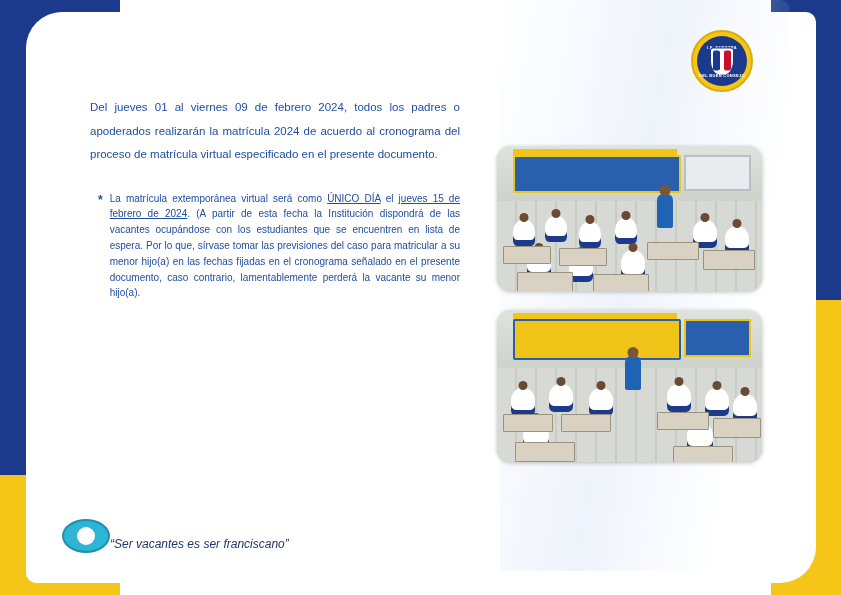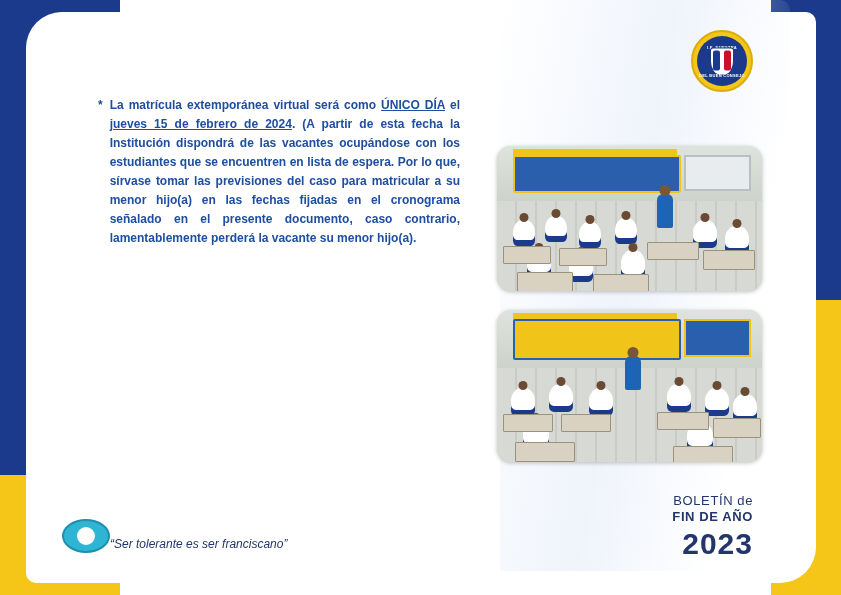"Del jueves 01 al viernes" p.para { html: none -> <p>Del jueves 01 al viernes 09 de febrero 2024, todos los padres o apoderados realizarán la matrícula 2024 de acuerdo al cronograma del proceso de matrícula virtual especificado en el presente documento.</p> }
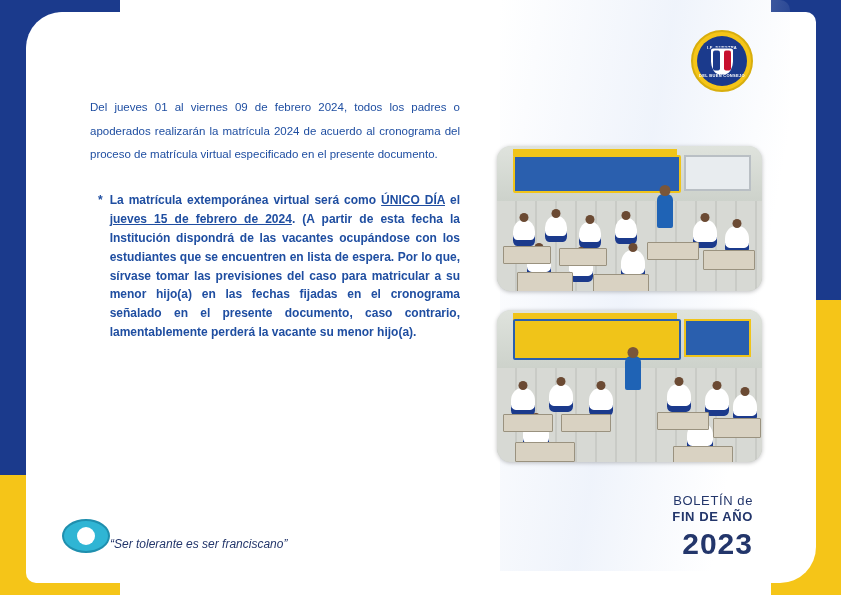"La matrícula extemporánea virtual será" .bullet-text { font-size: 12px -> 10px; font-weight: bold -> normal }
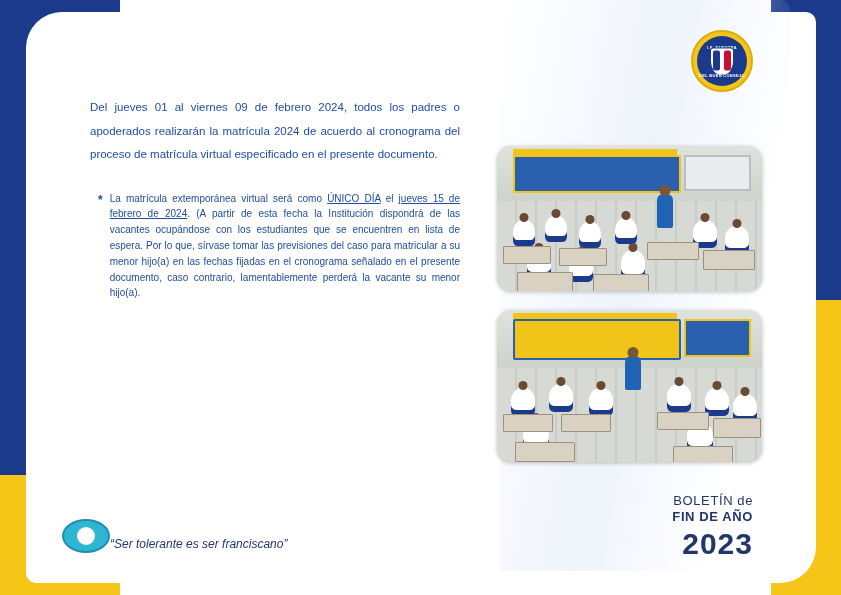"BOLETÍN de" div.bulletin { html: <div> <div>BOLETÍN de</div> <div>FIN DE AÑO</div> <div>2023</div> </div> -> none }
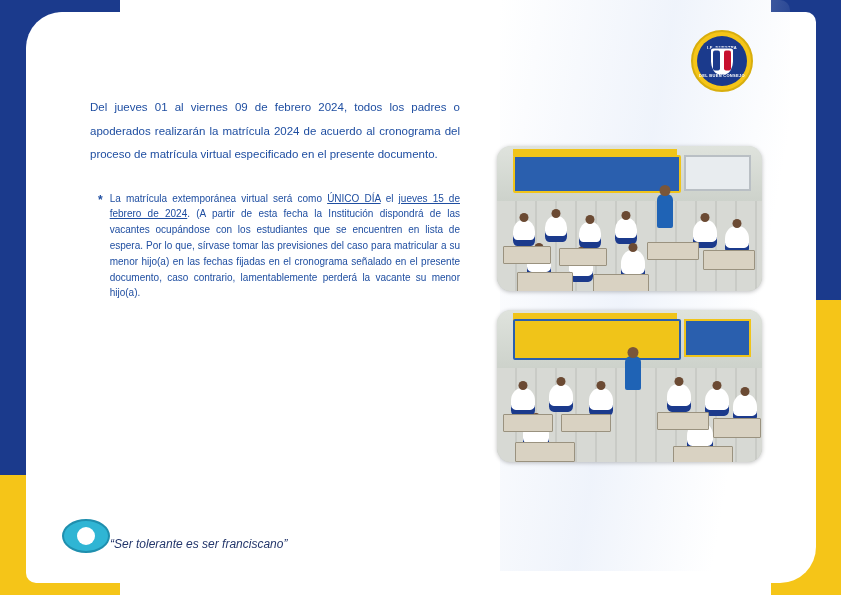"“Ser tolerante es ser franciscano”" div.motto { text: tolerante -> vacantes }
